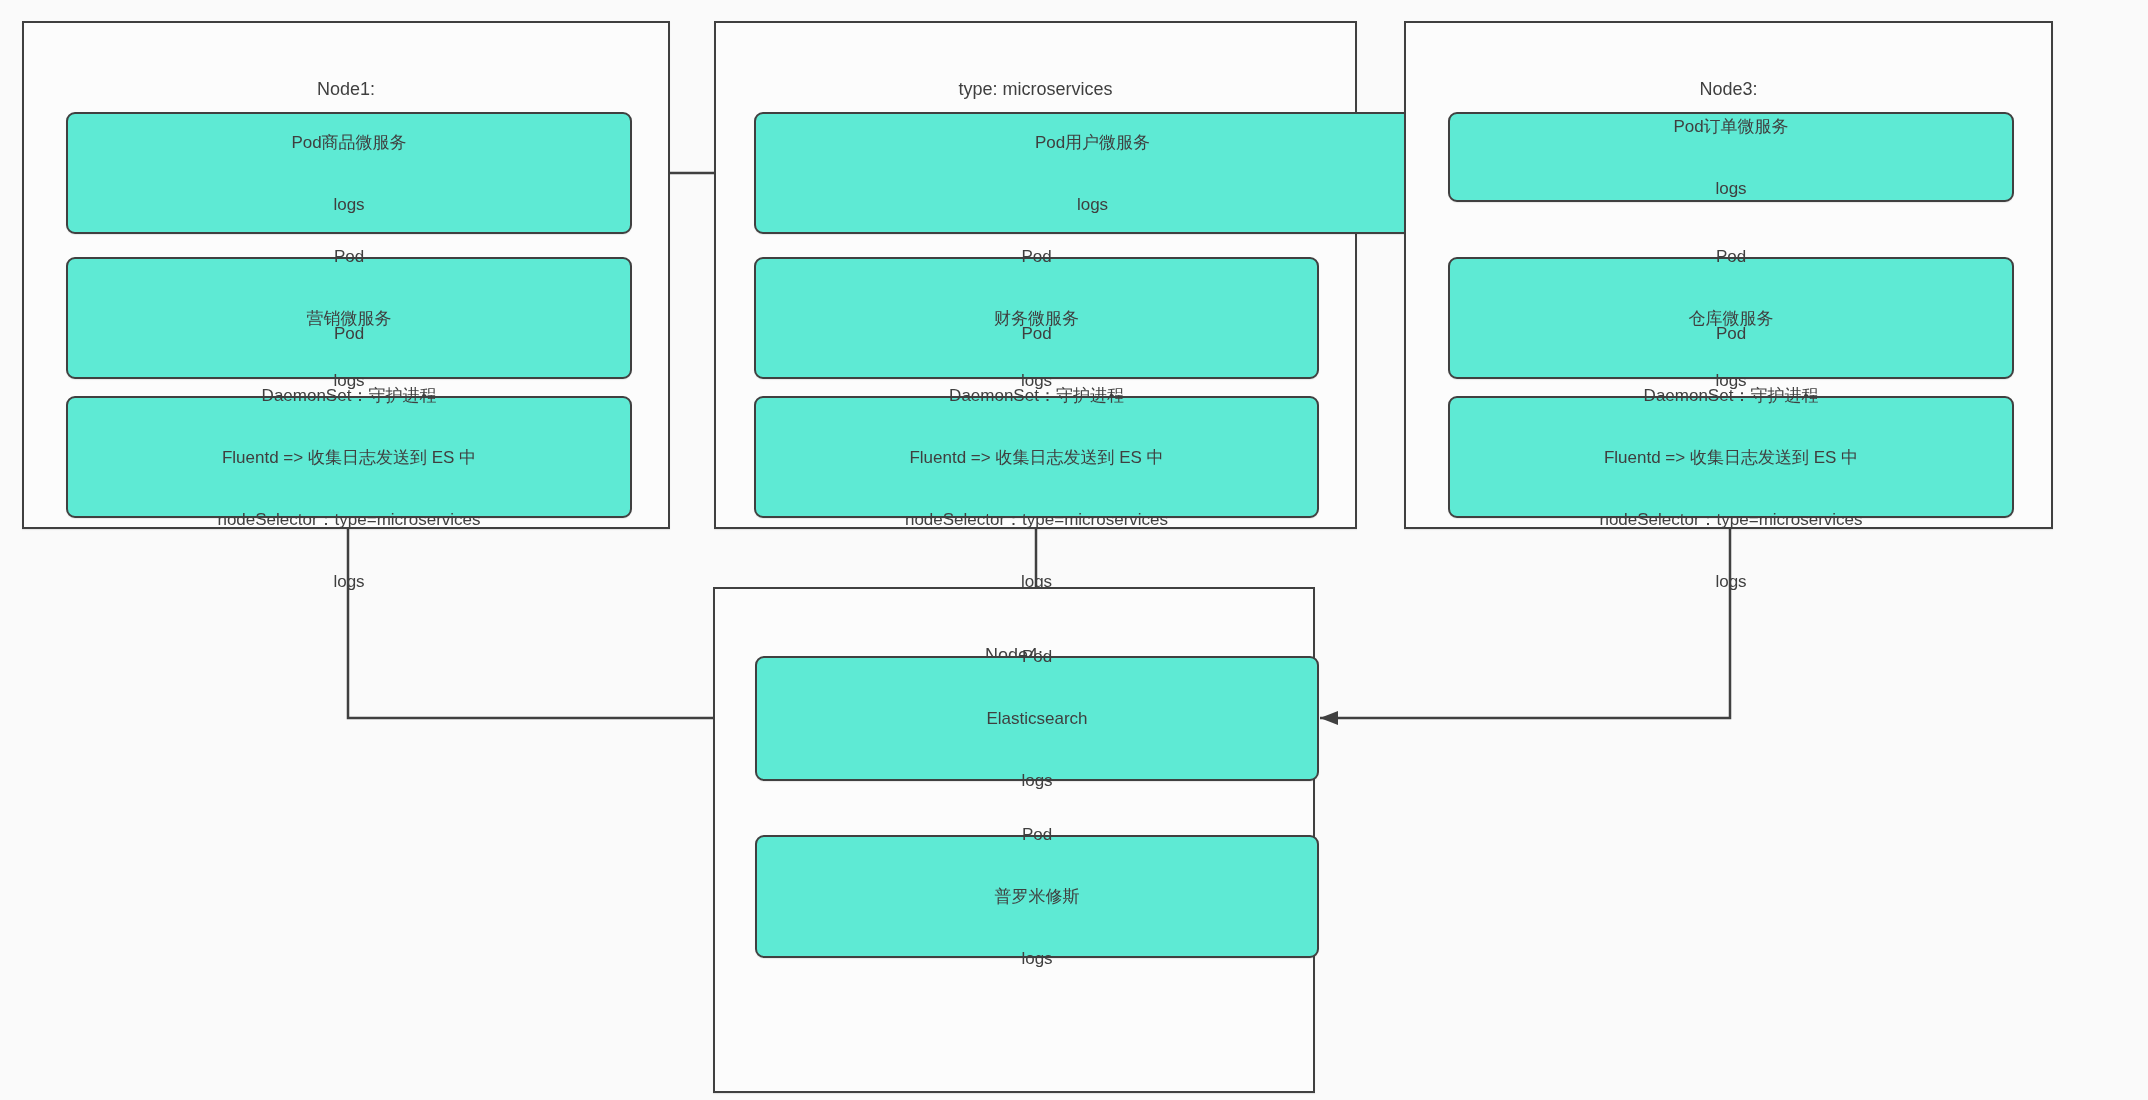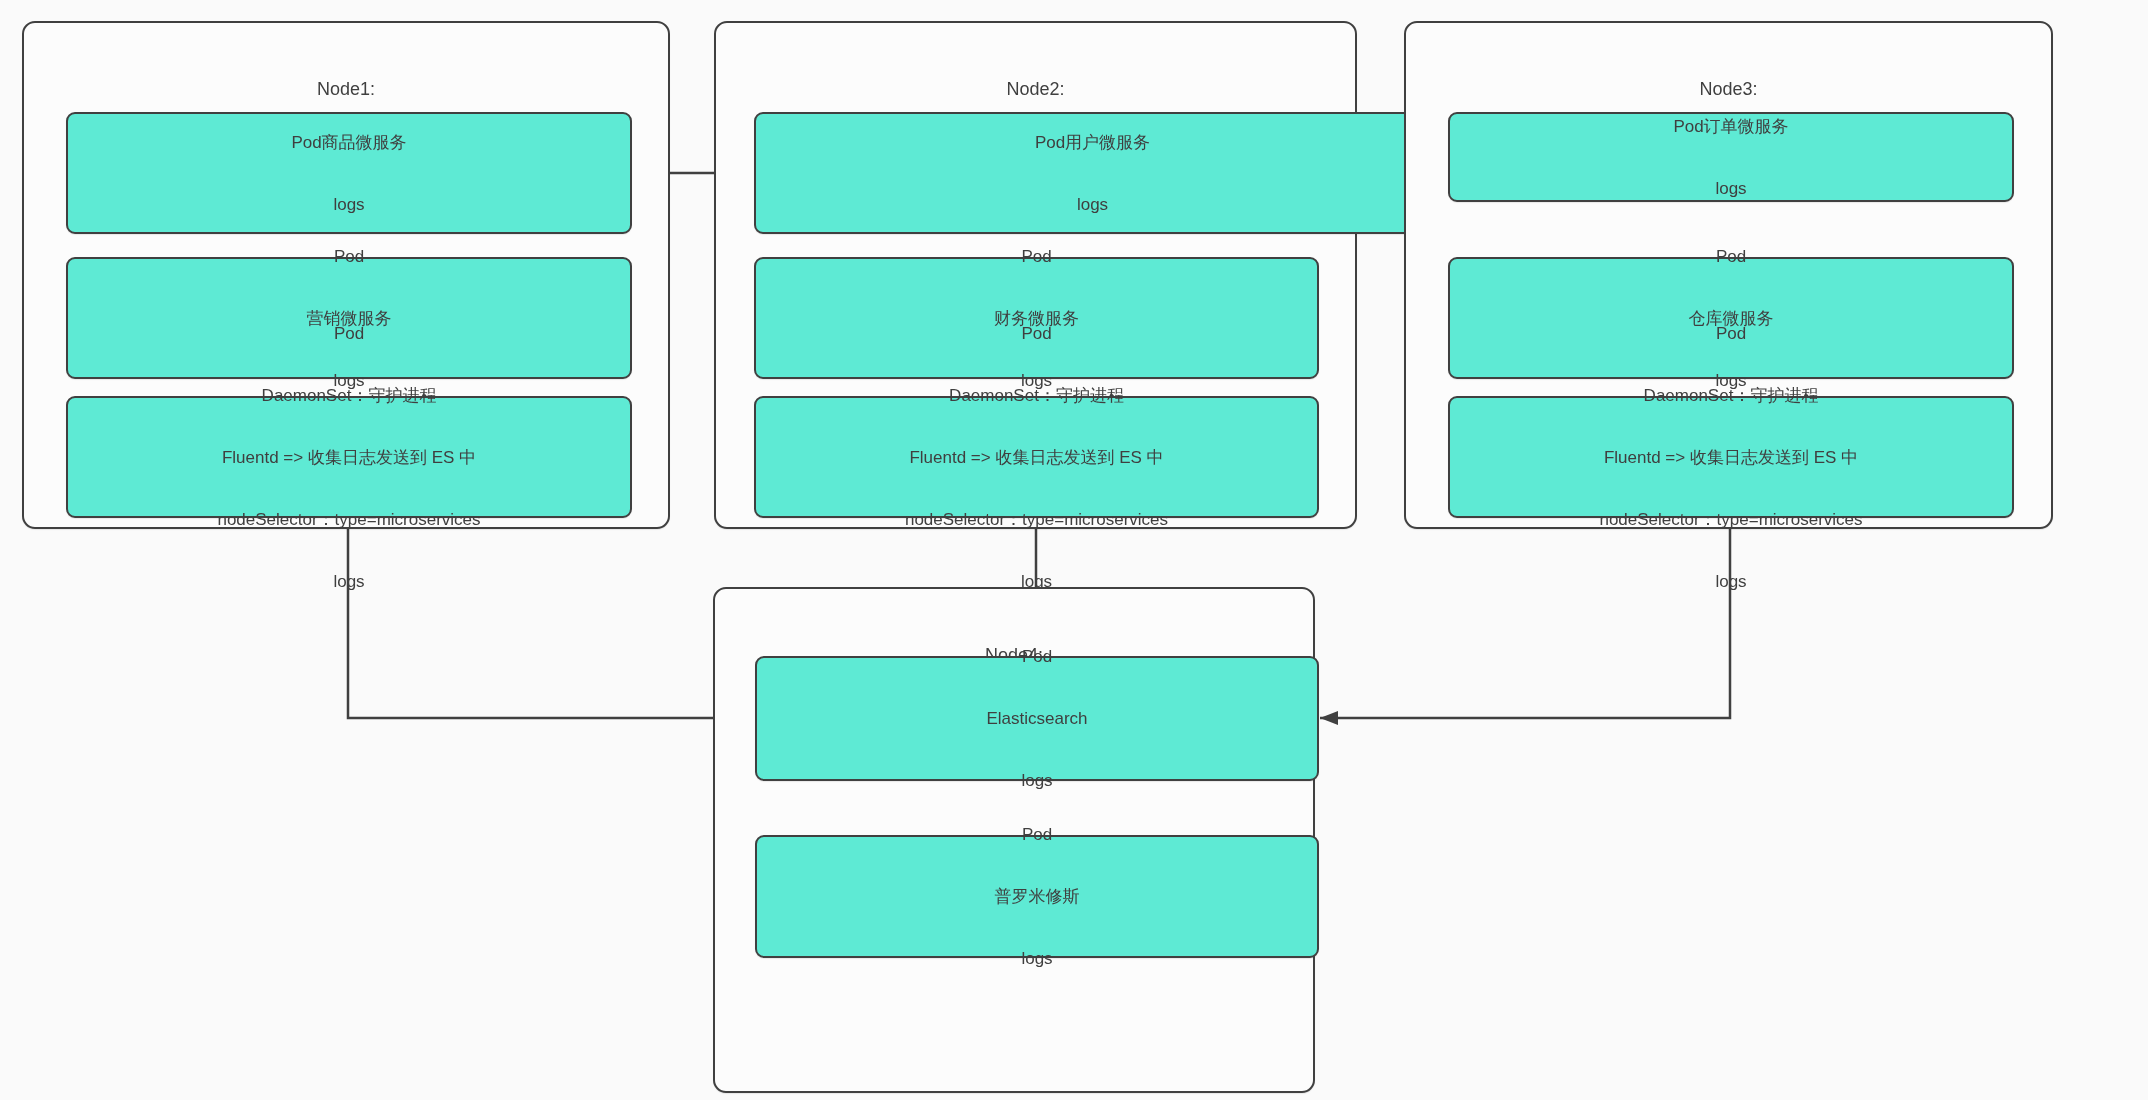"Node1:" .node { border-radius: 13px -> 0 }
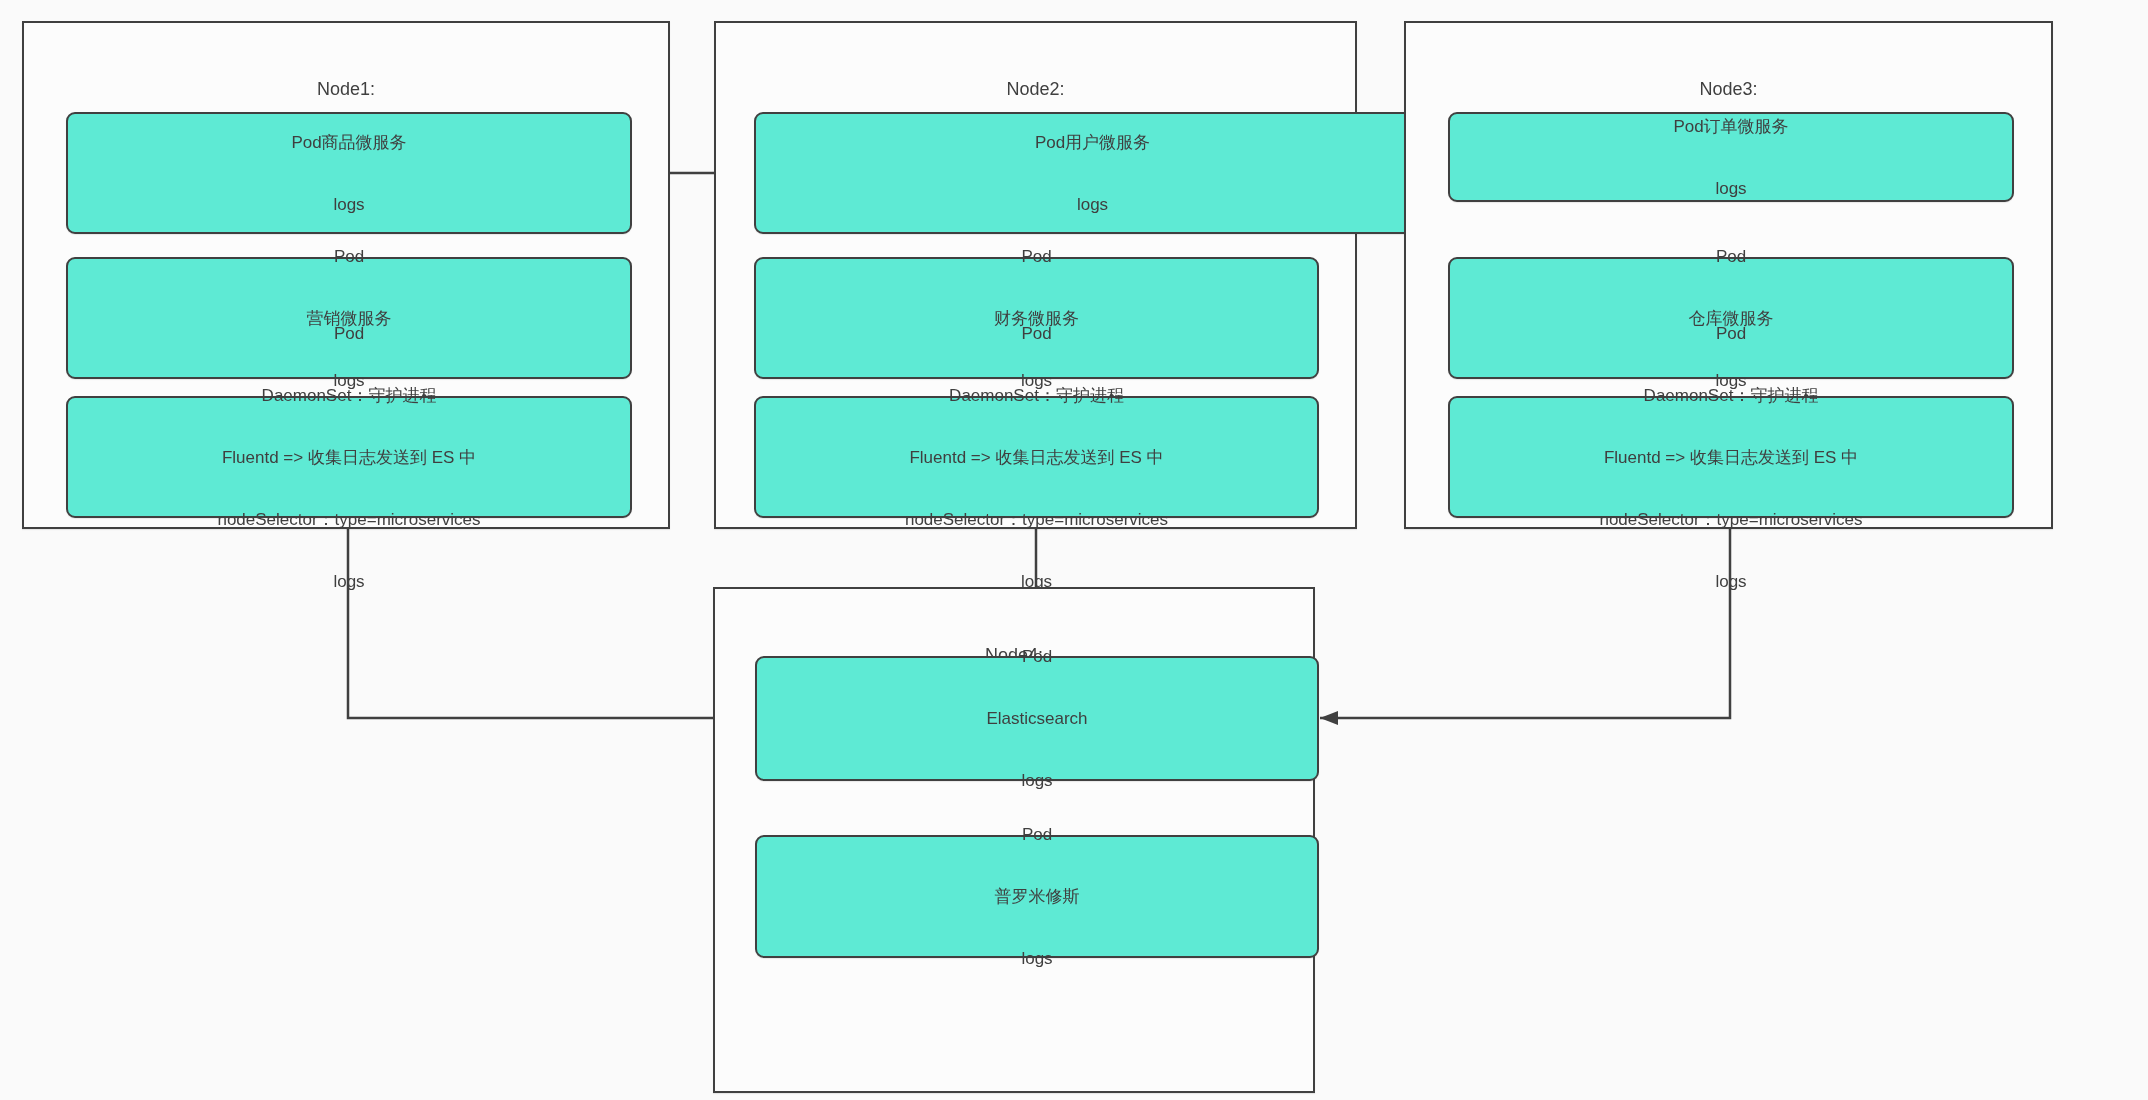"Node2:" div { html: <div>Node2:</div> -> none }
